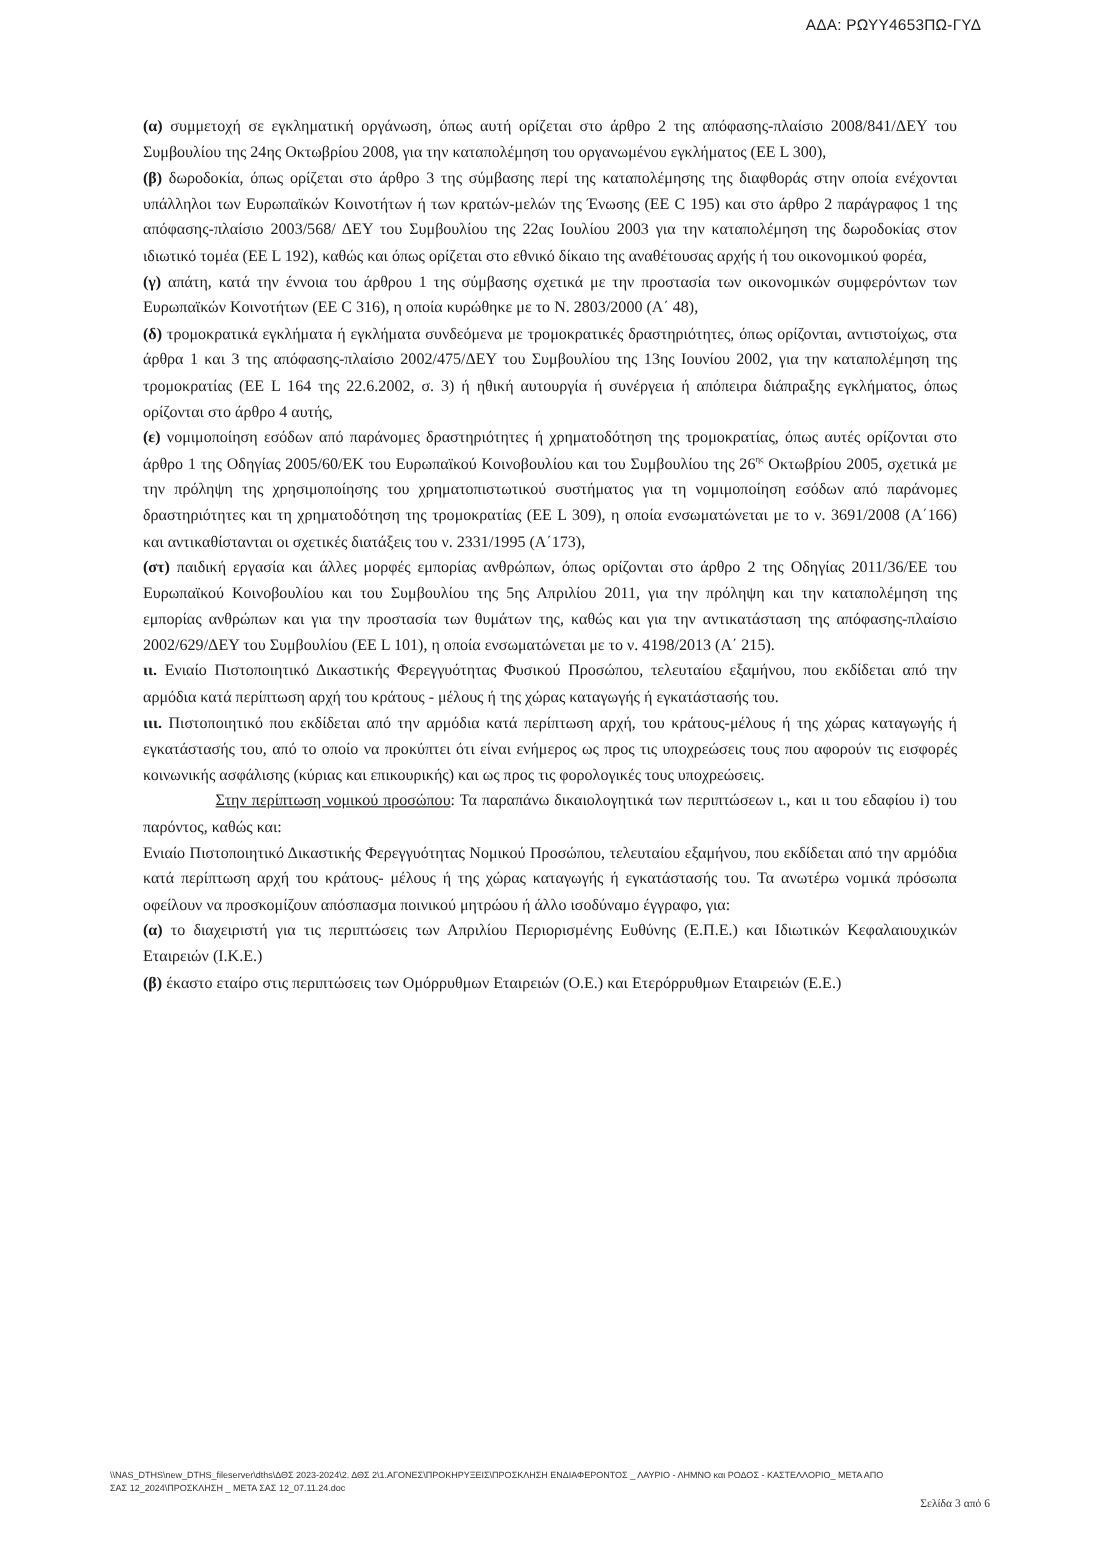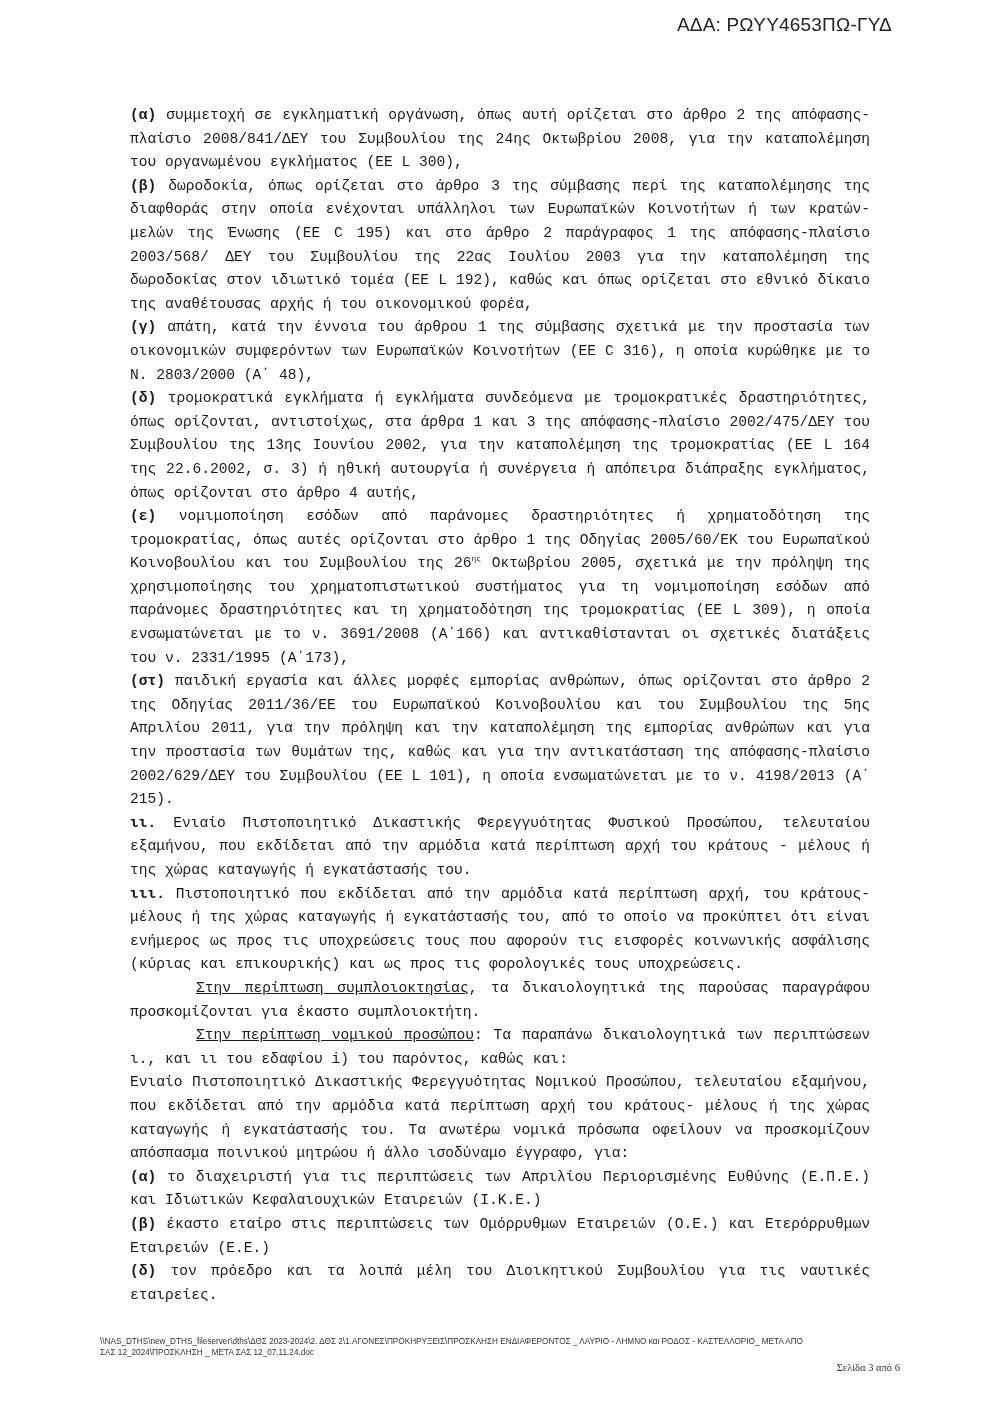"ΑΔΑ: ΡΩΥΥ4653ΠΩ-ΓΥΔ" .ada { font-size: 19px -> 14px }
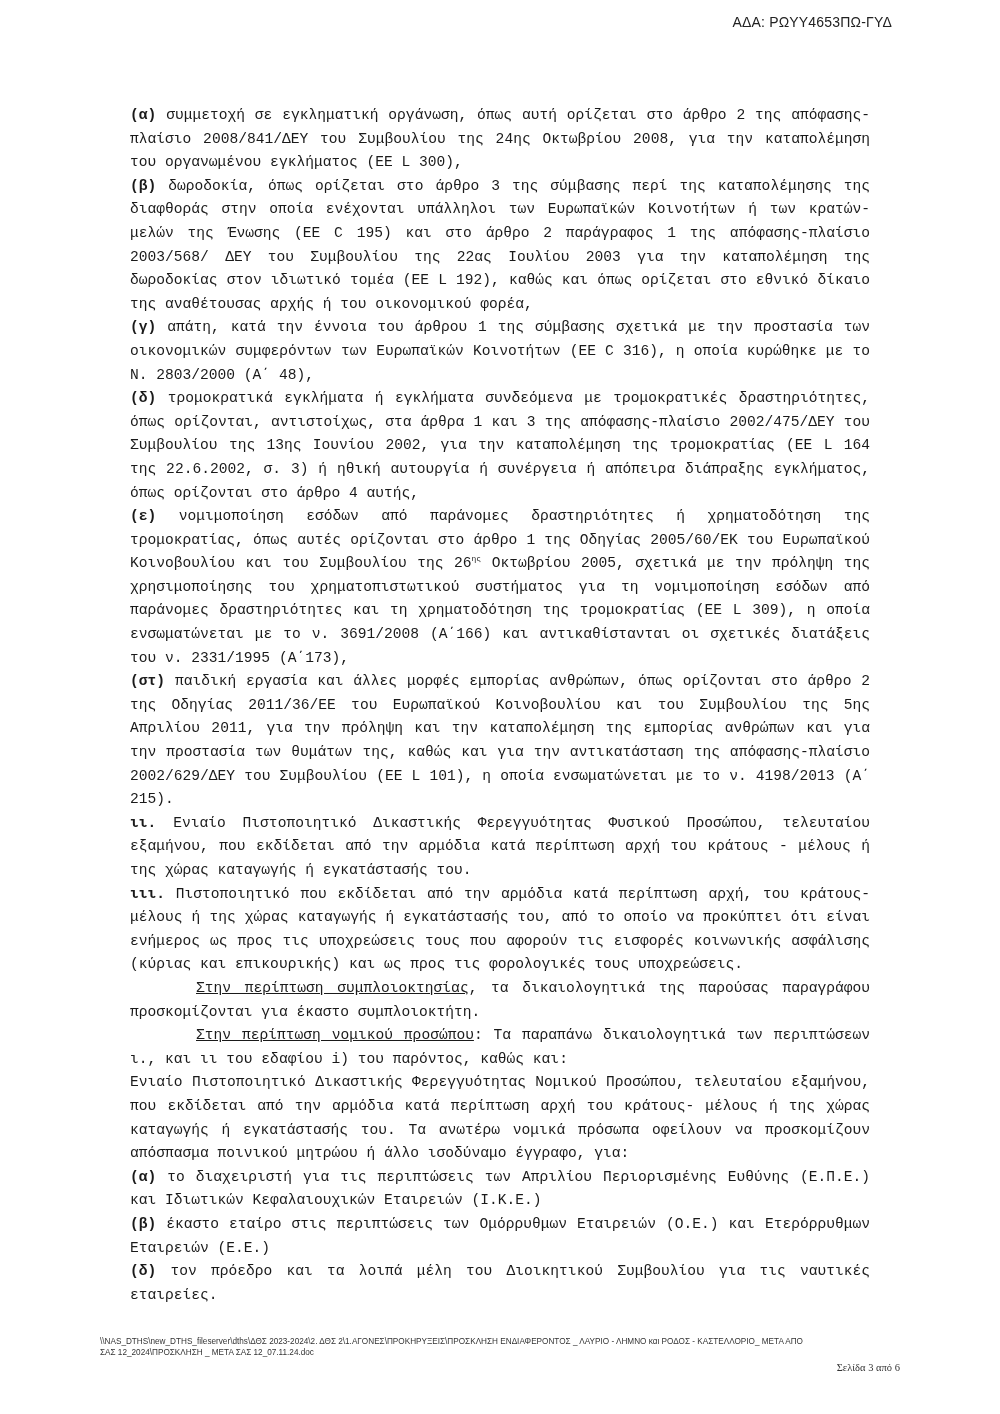"(α) συμμετοχή σε εγκληματική οργάνωση," .body-text { font-family: Liberation Mono, monospace -> Liberation Serif, serif }
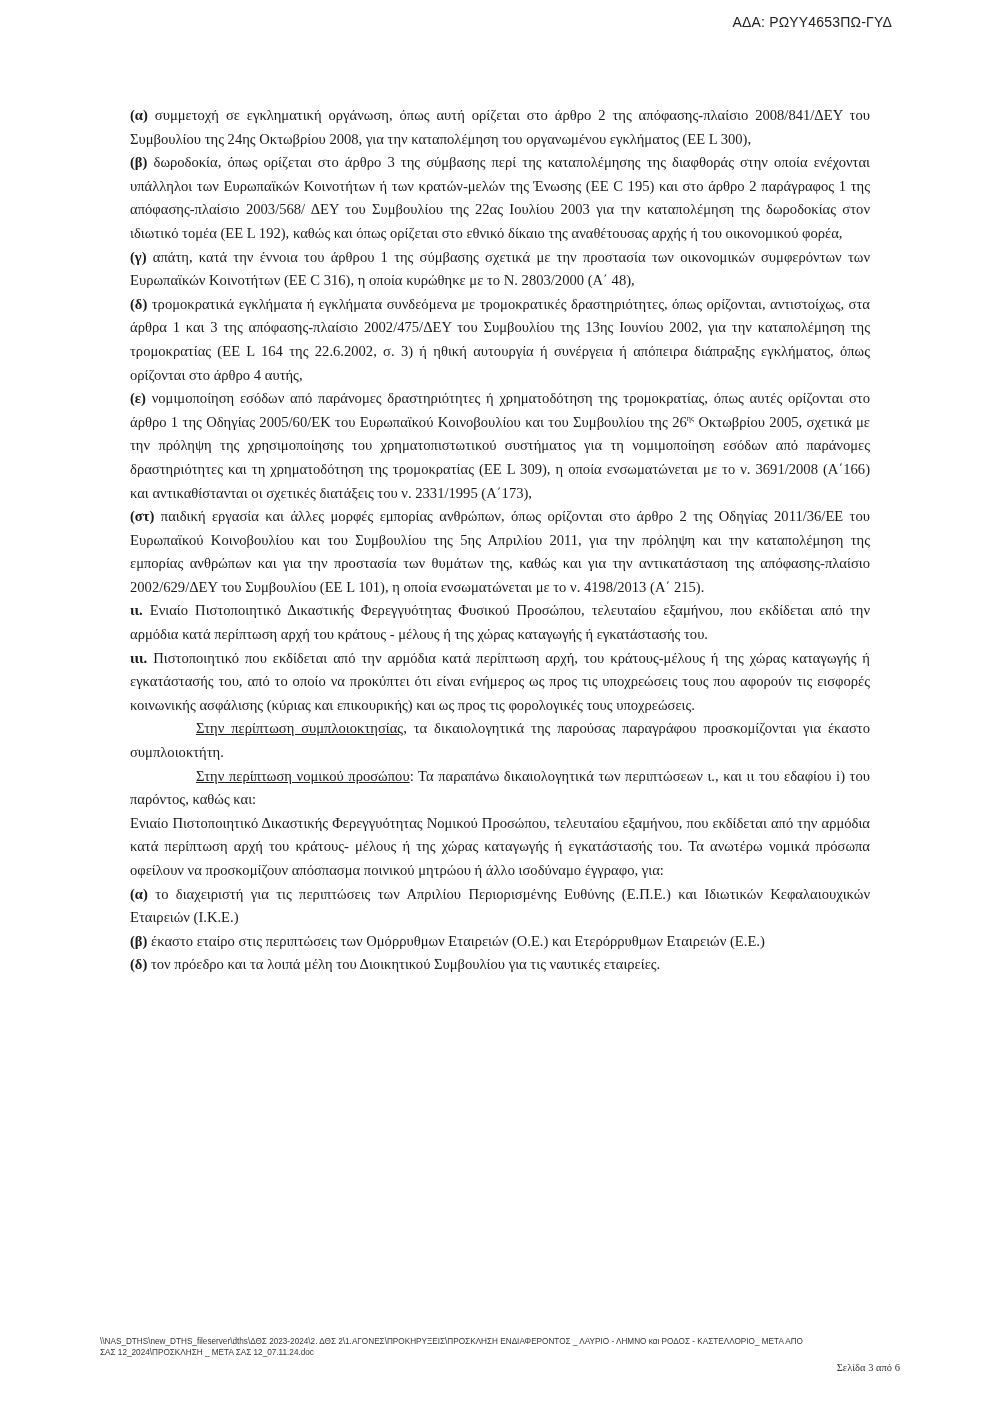"Στην περίπτωση συμπλοιοκτησίας, τα" p.p { html: <p><span>Στην περίπτωση συμπλοιοκτησίας</span><span>, τα δικαιολογητικά της παρούσας παραγράφου προσκομίζονται για έκαστο συμπλοιοκτήτη.</span></p> -> none }
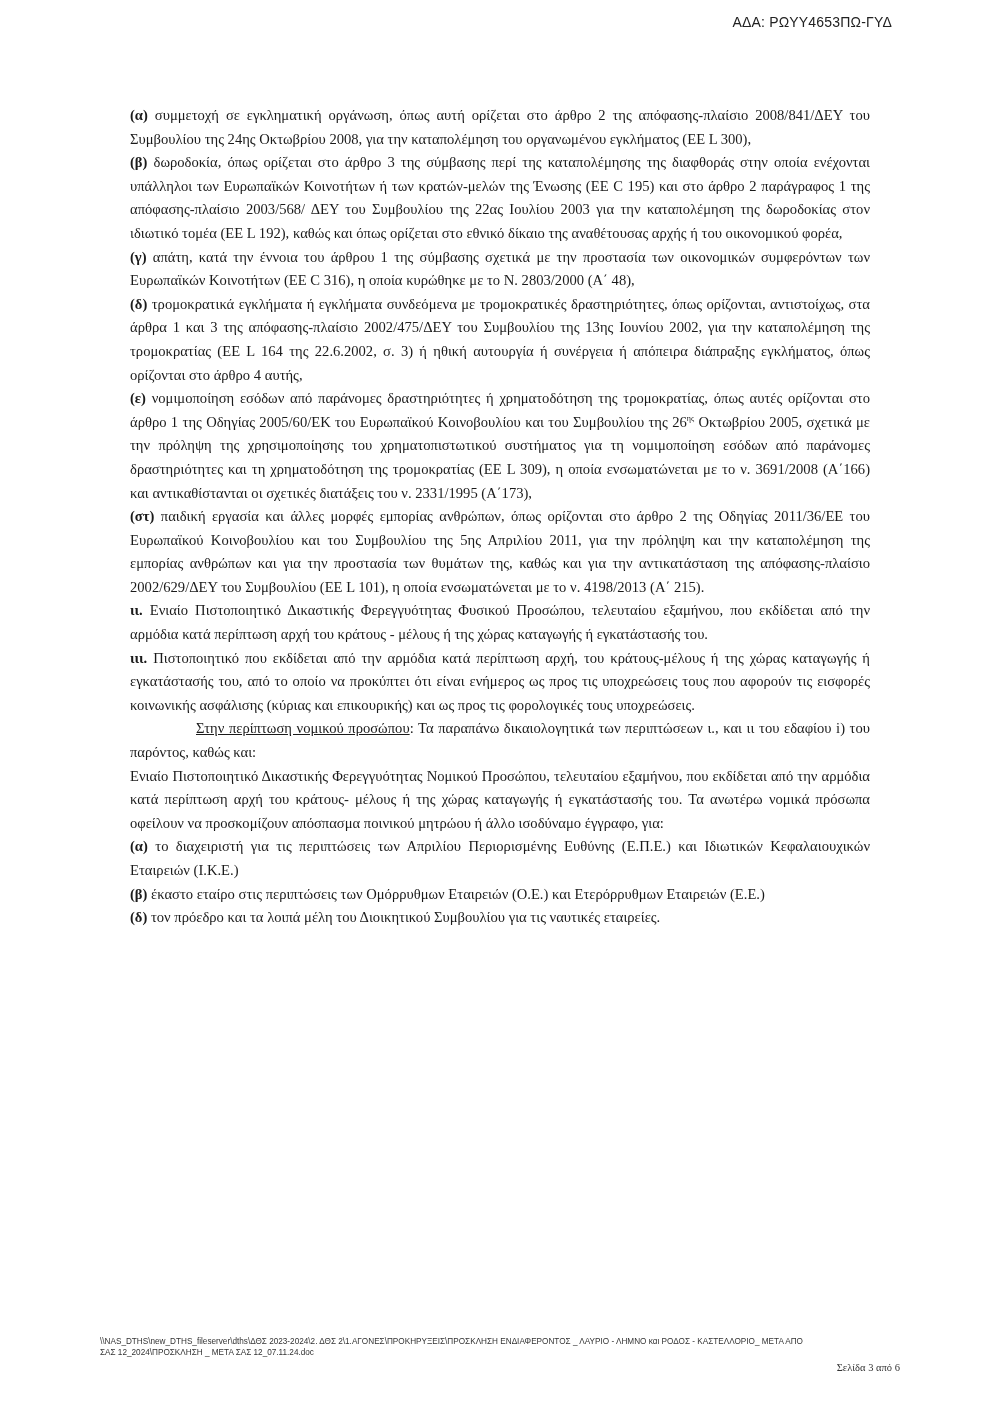"(δ) τον πρόεδρο και τα" p.p { html: <p><span>(δ)</span> <span>τον πρόεδρο και τα λοιπά μέλη του Διοικητικού Συμβουλίου για τις ναυτικές εταιρείες.</span></p> -> none }
